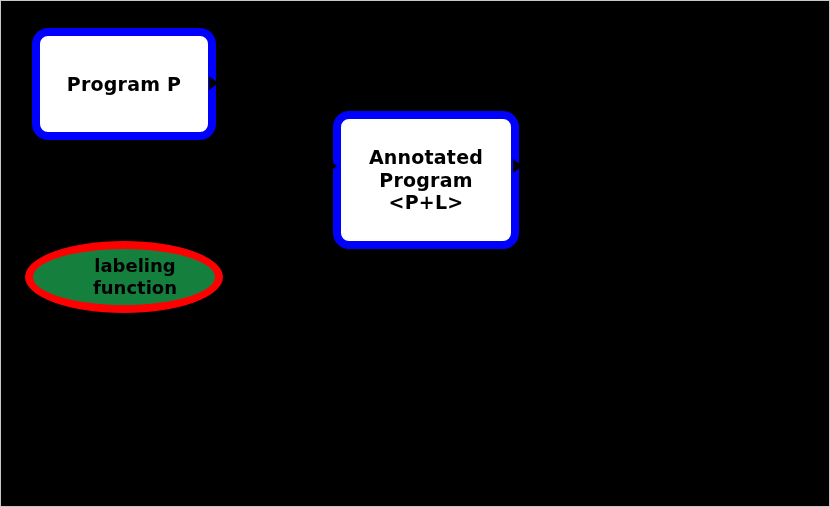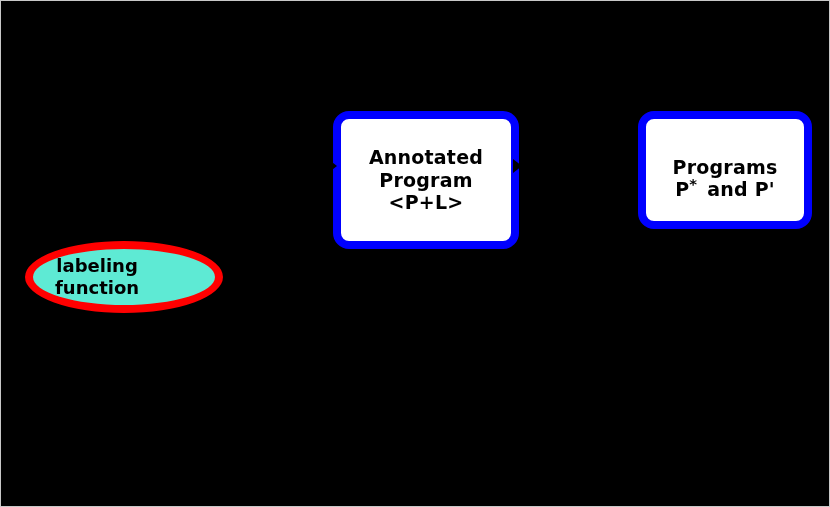"Program P" div.node-box { html: none -> <div> <div>Program P</div> </div> }
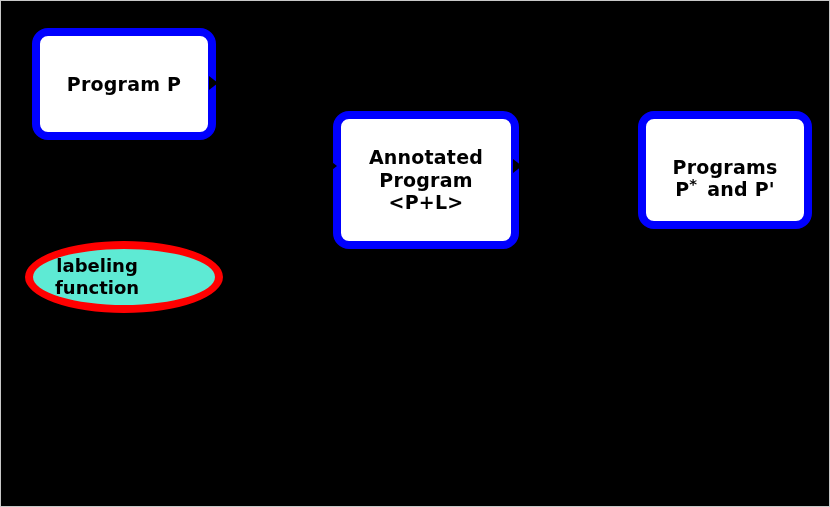"Programs" div.node-box { html: <div> <div><span>Programs</span><br><span>P</span><span>*</span><span></span><span>and P'</span></div> </div> -> none }
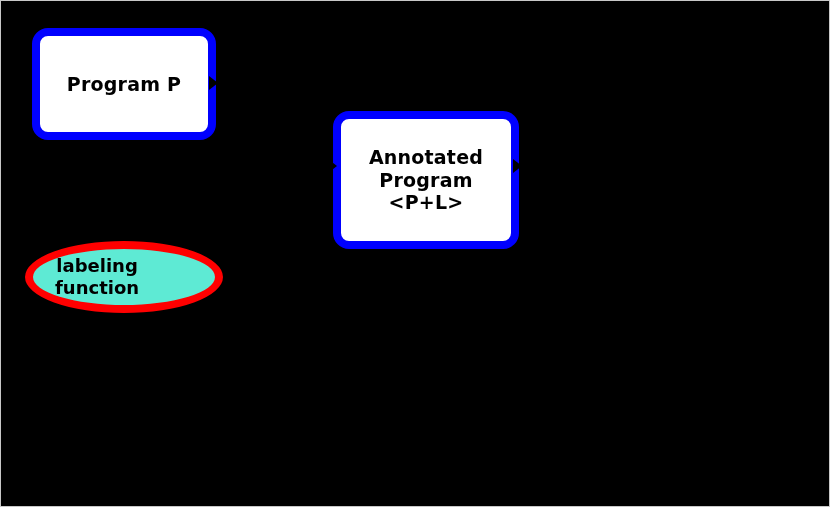"labeling" .node-ellipse { background: #5eead4 -> #15803d; justify-content: flex-start -> center }
